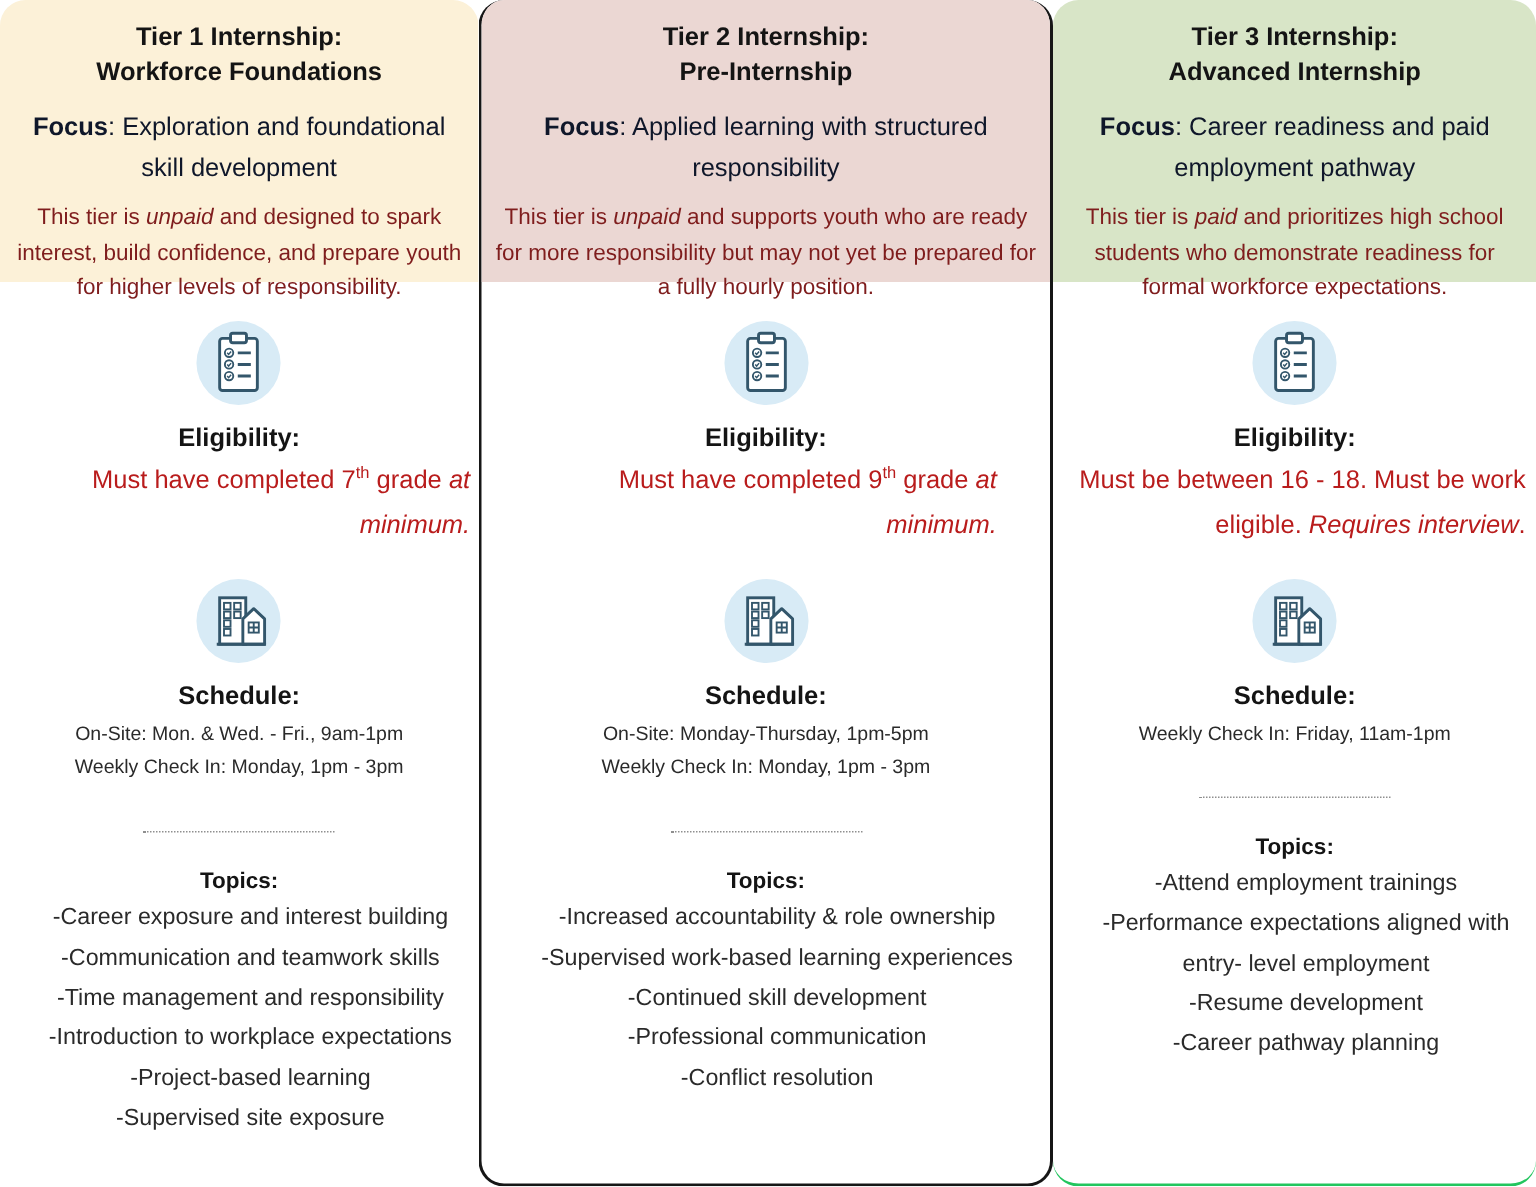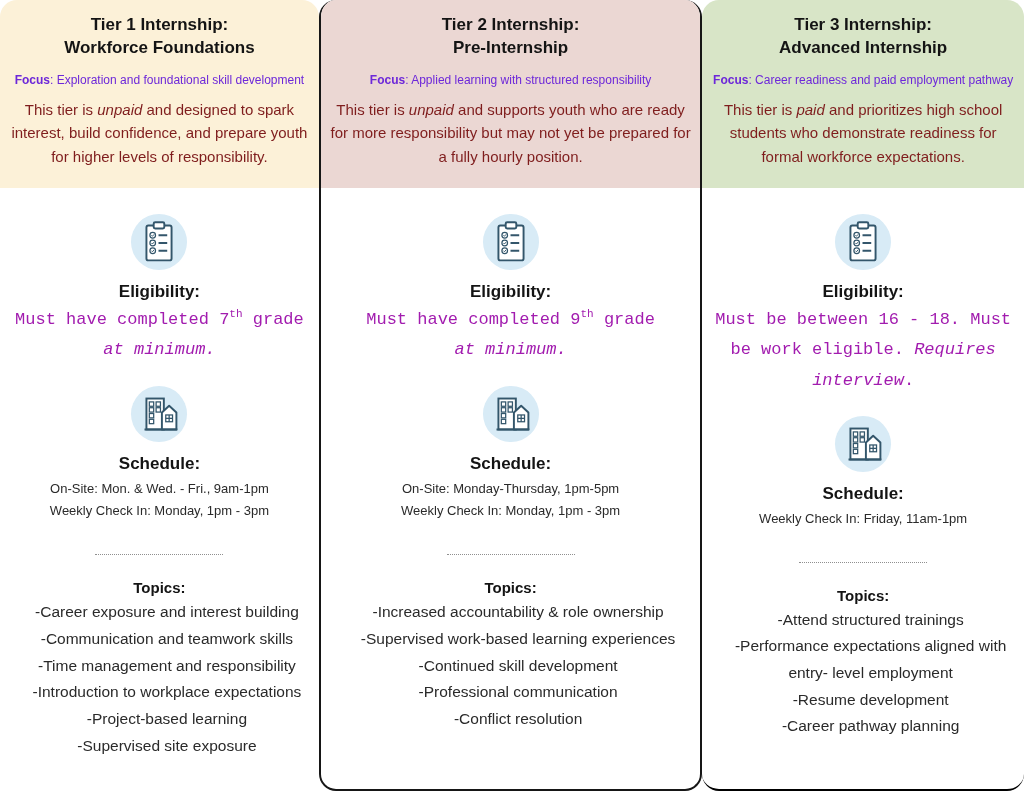"Tier 3 Internship:" .col-3 { border-bottom: 2px solid #000000 -> 2px solid #22c55e }
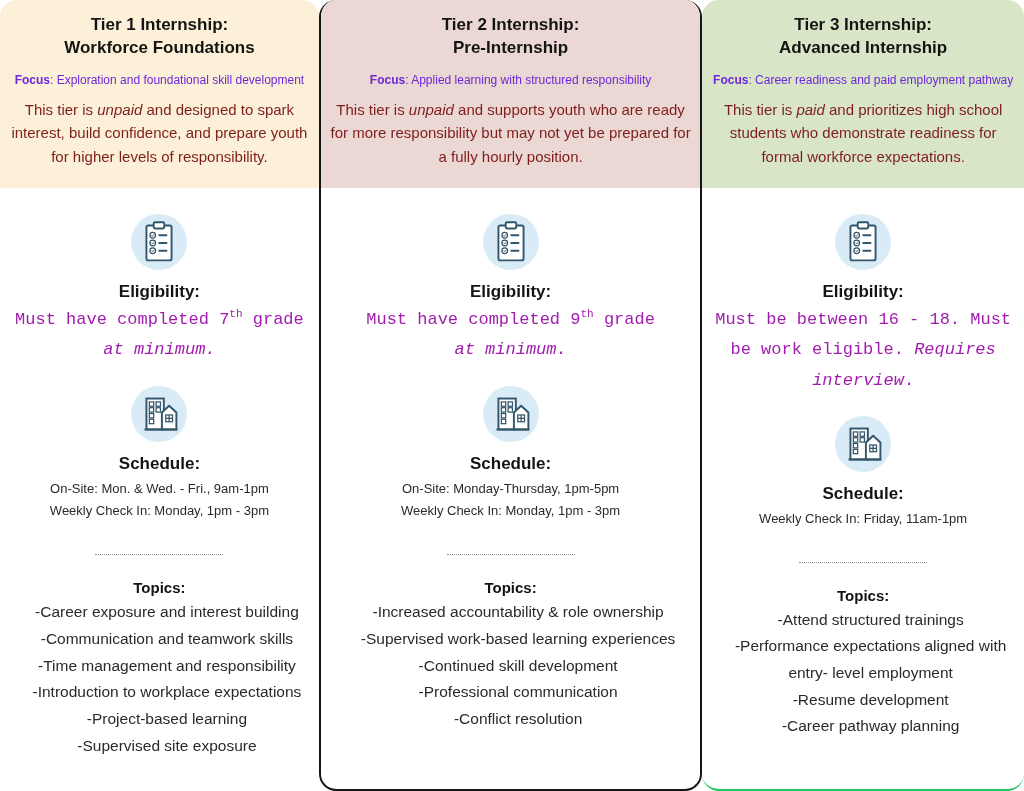"Focus: Exploration and foundational" .focus { color: #6d28d9 -> #0f172a; font-size: 12px -> 17px }
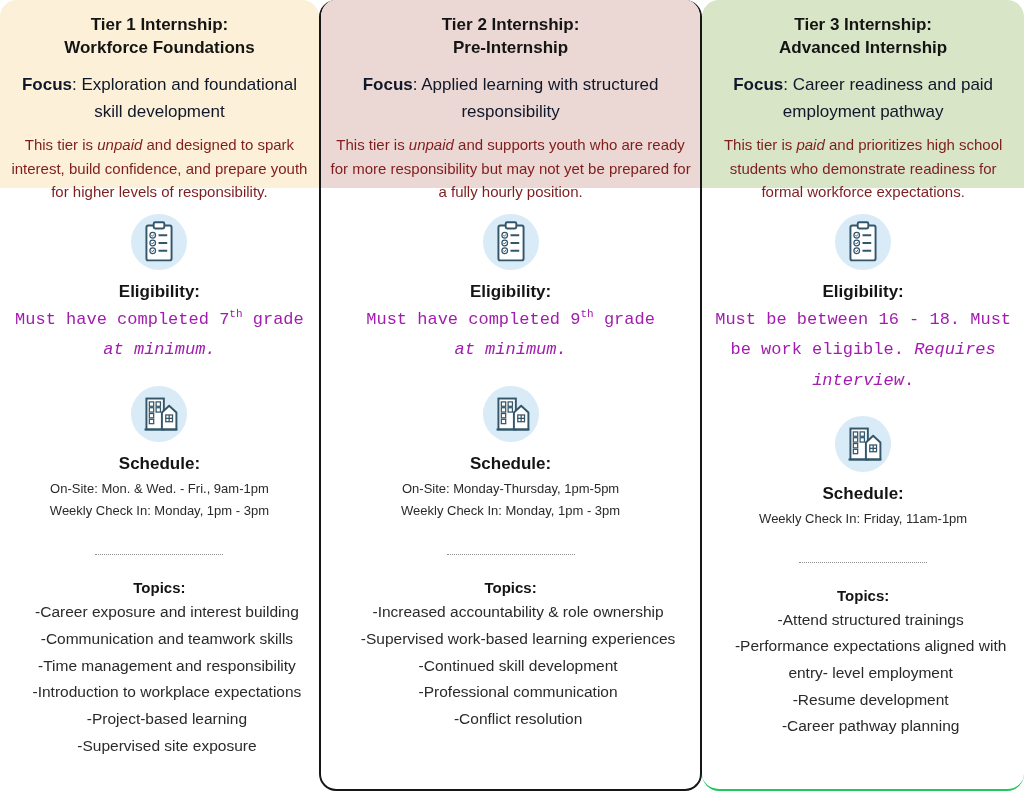"Must have completed 7th grade" .elig-text { color: #a21caf -> #b91c1c; font-family: Liberation Mono, monospace -> none; text-align: center -> right }
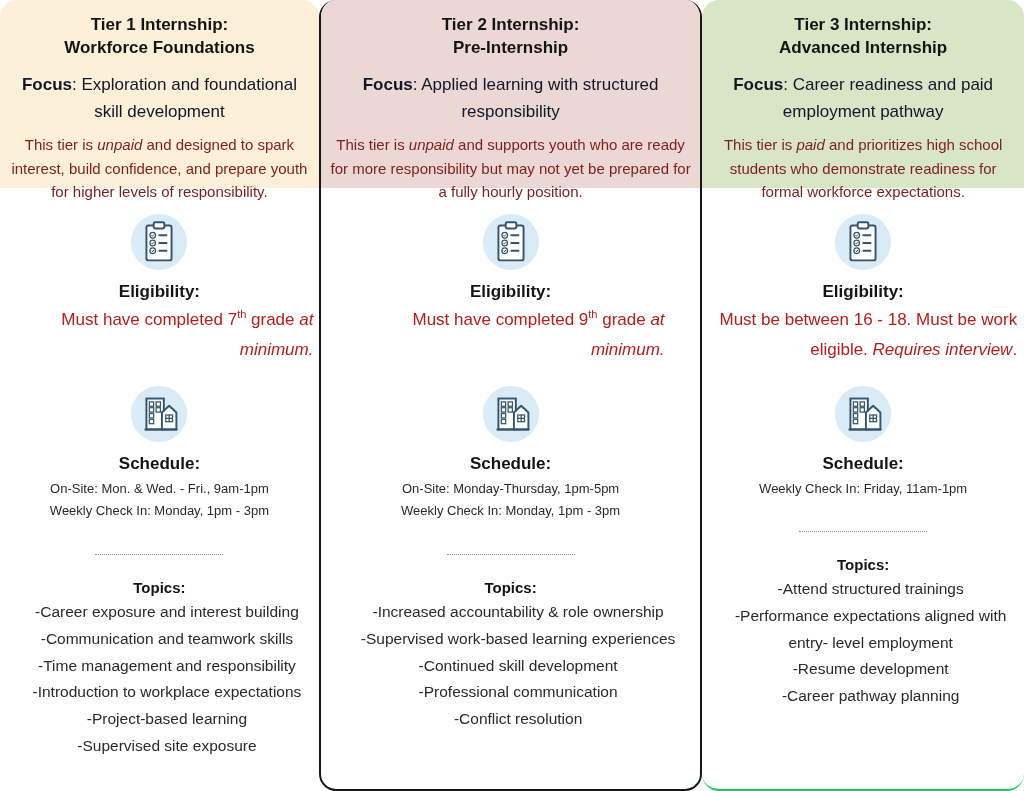"-Attend structured trainings" div { text: structured -> employment }
